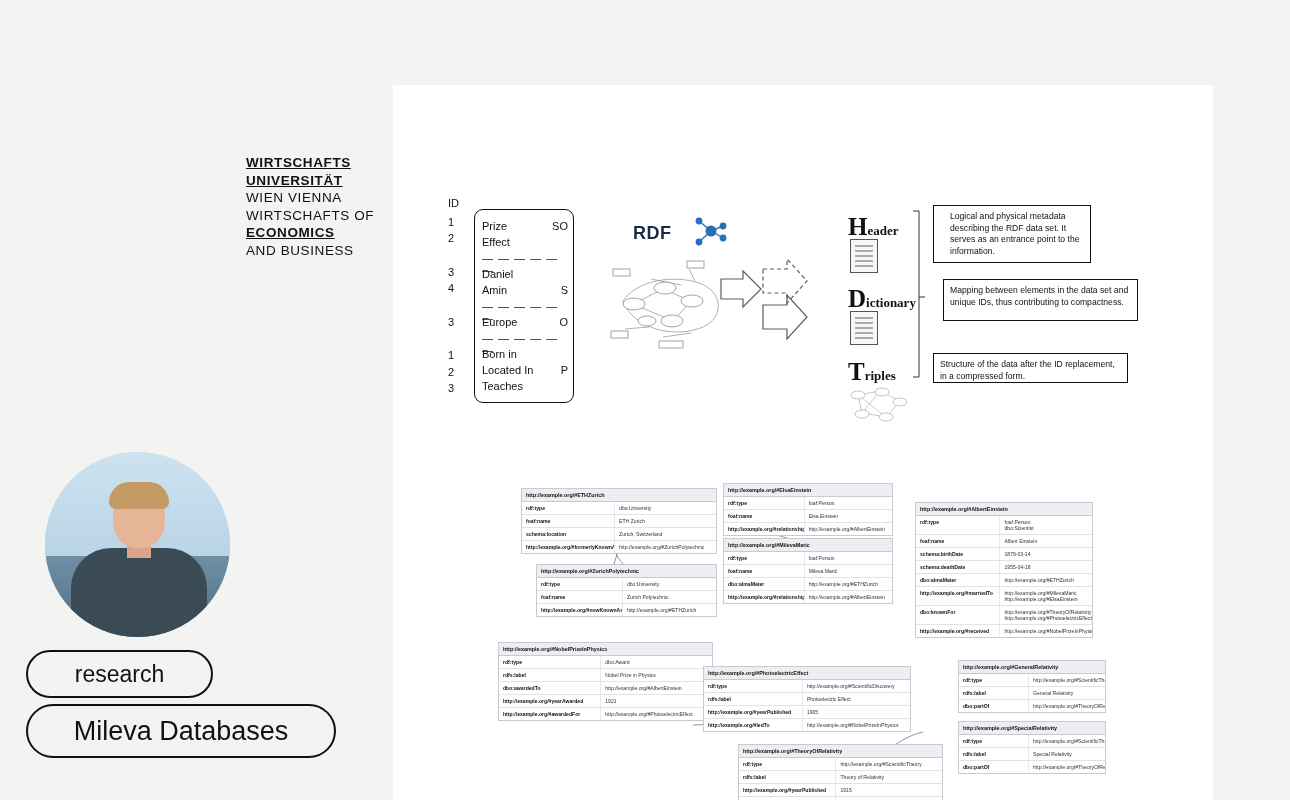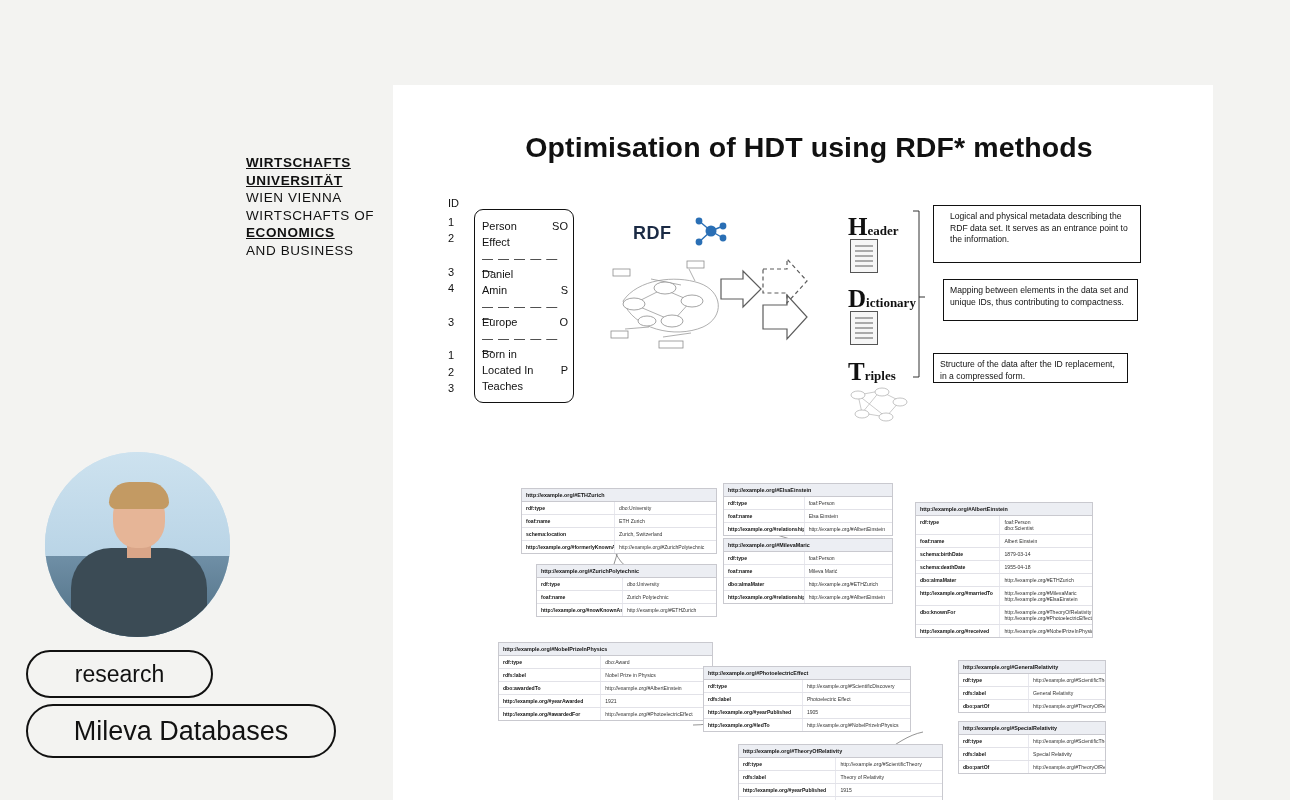"Optimisation of HDT using RDF*" div.slide-title { html: <div>Optimisation of HDT using RDF* methods</div> -> none }
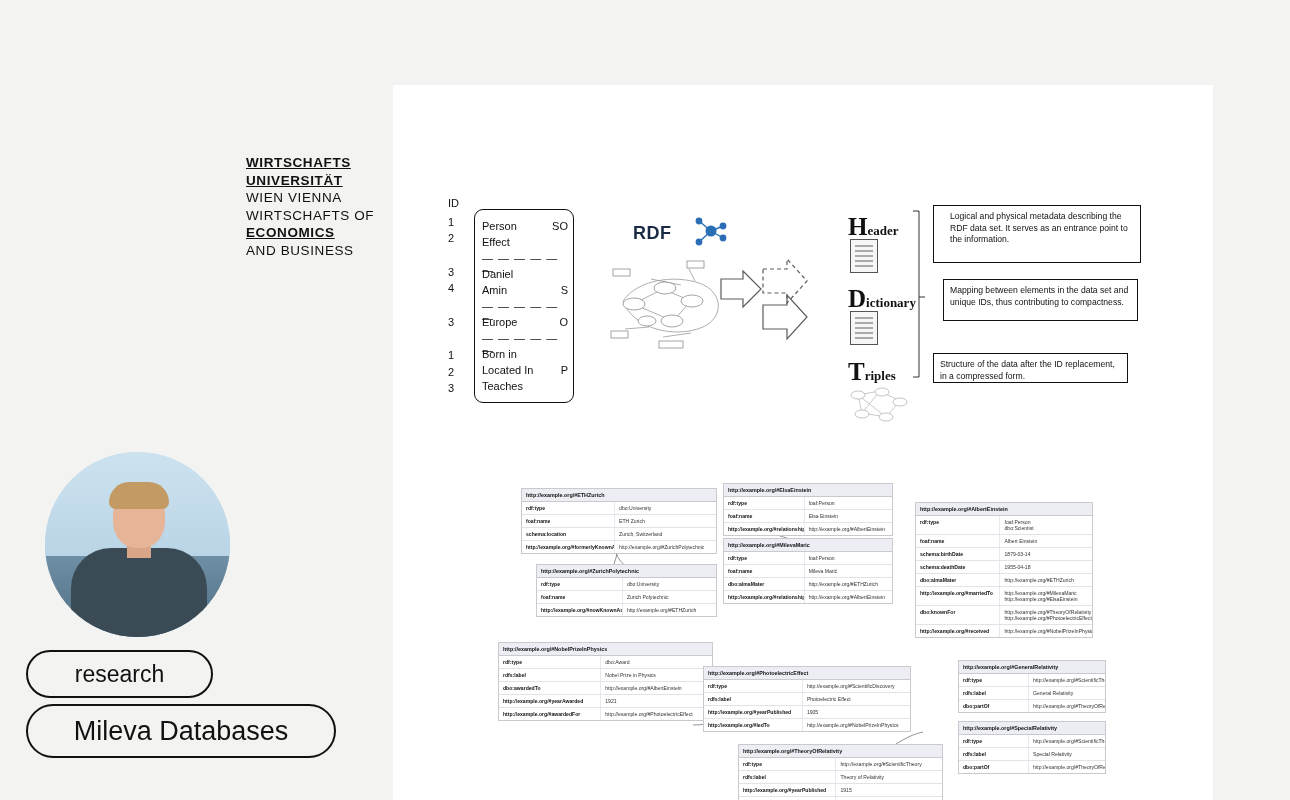"Logical and physical metadata describing" div.desc { width: 208px -> 158px }
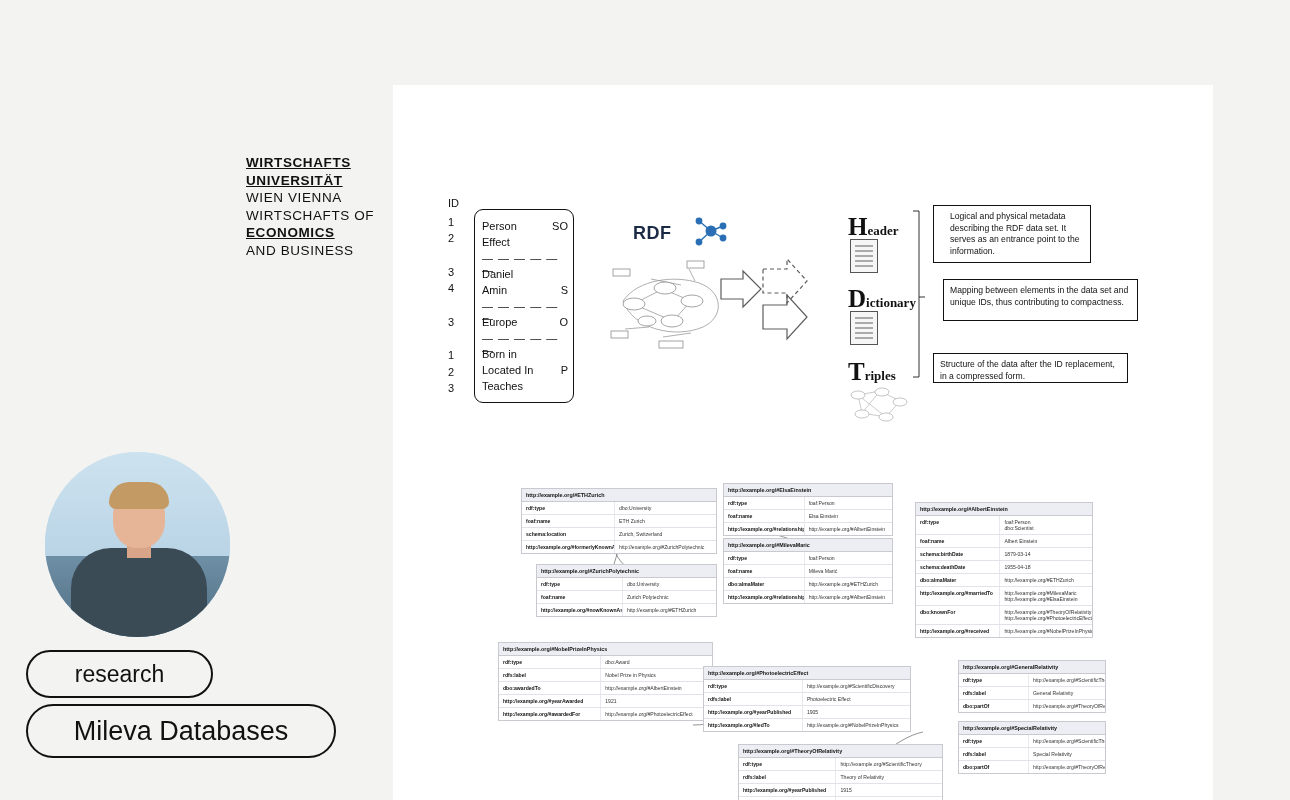"Person" span { text: Person -> Prize }
